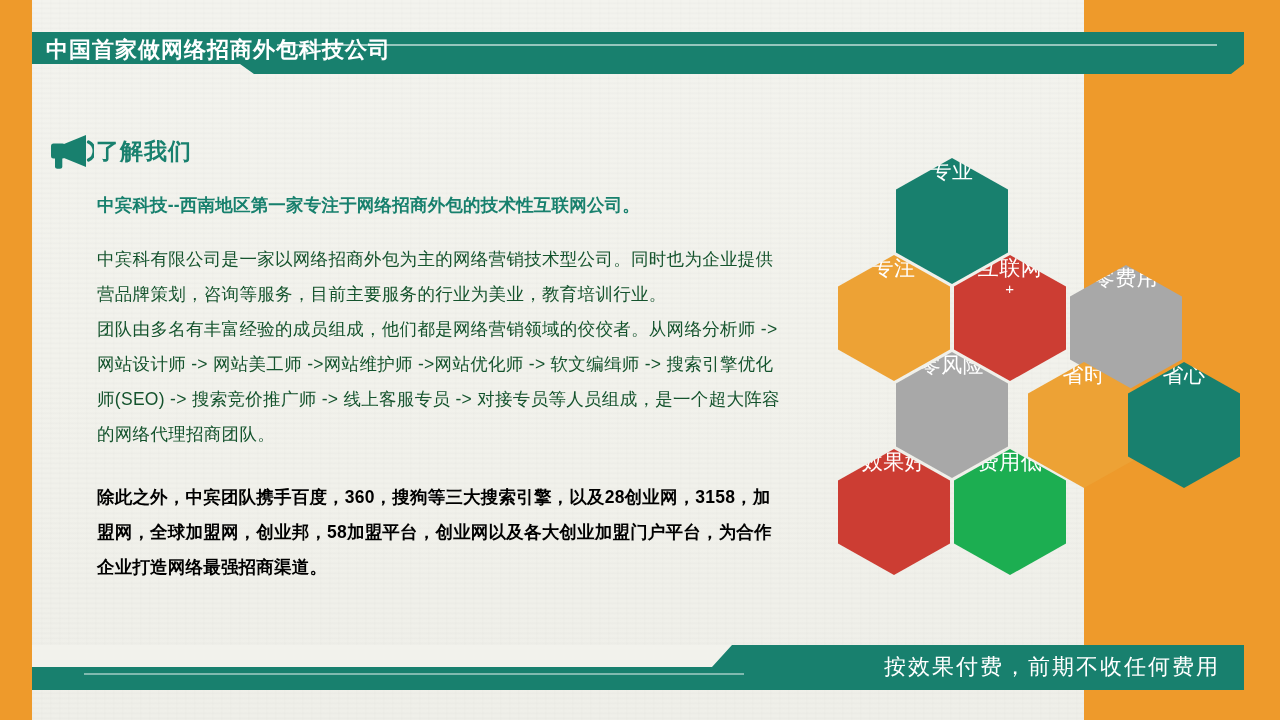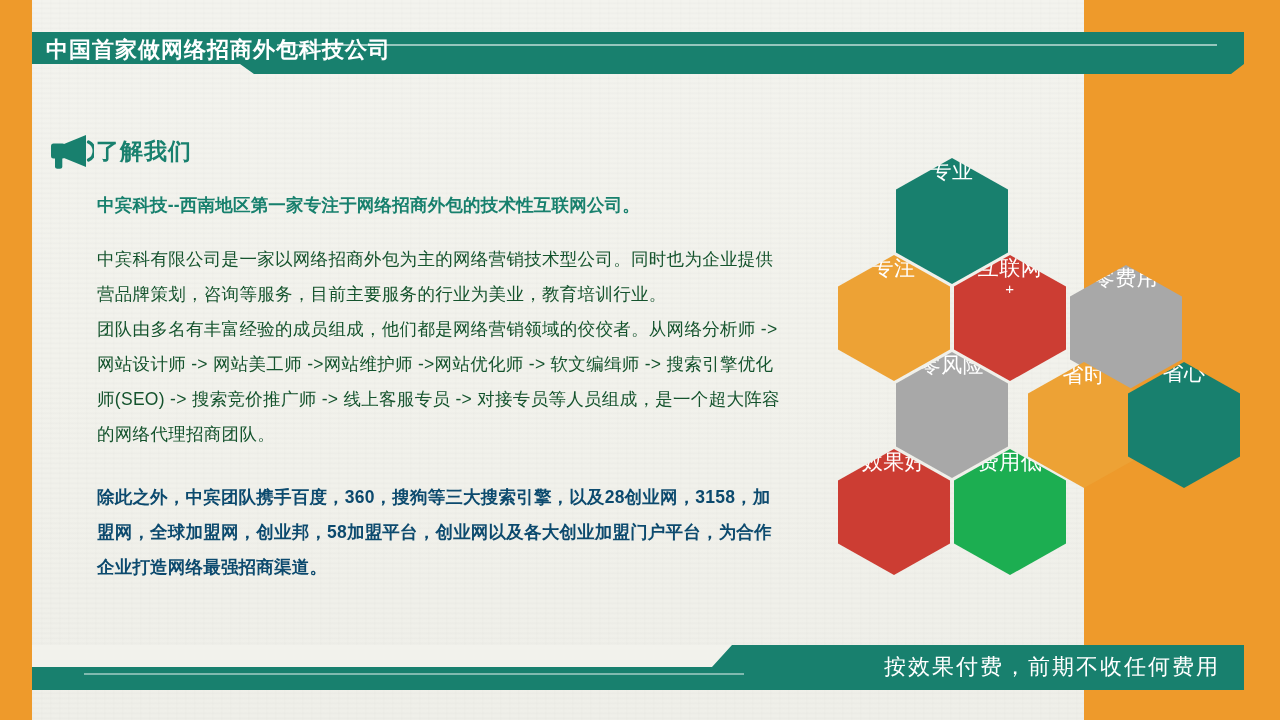"省心" div.hex { font-family: Liberation Mono, monospace -> none }
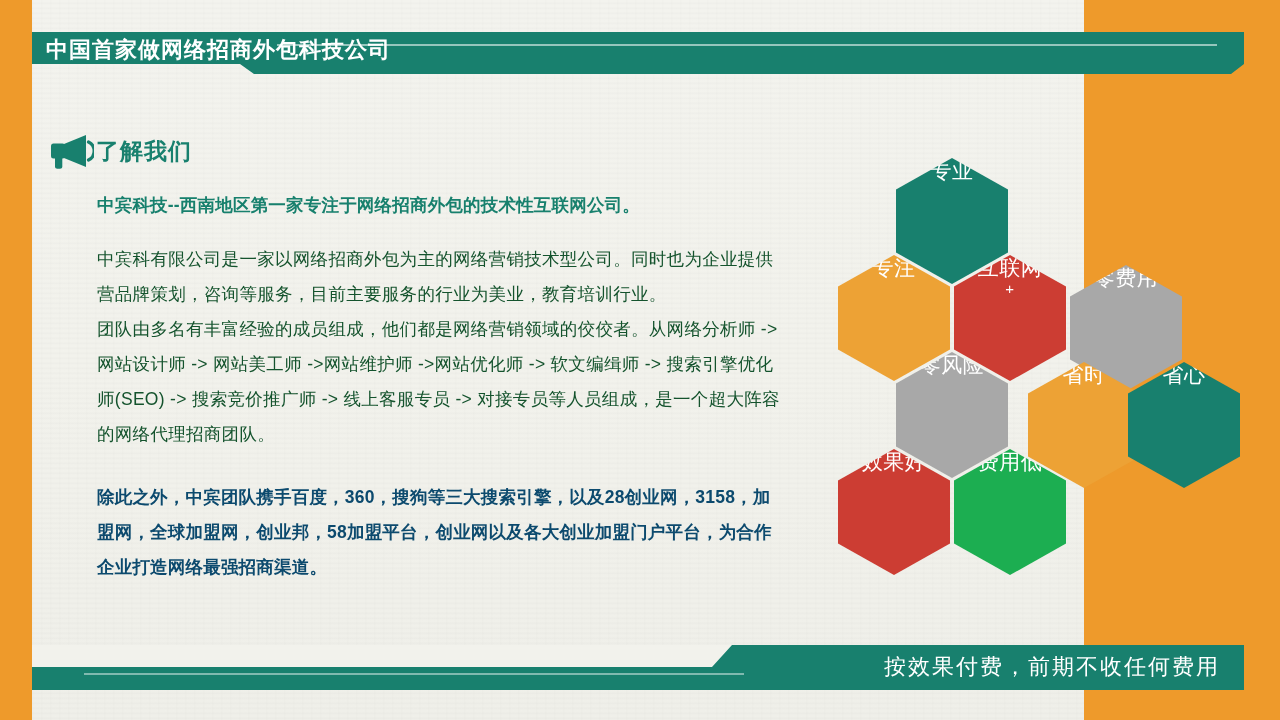"除此之外，中宾团队携手百度，360，搜狗等三大搜索引擎，以及28创业网，3158" .closing { color: #0c4a6e -> #000000 }
